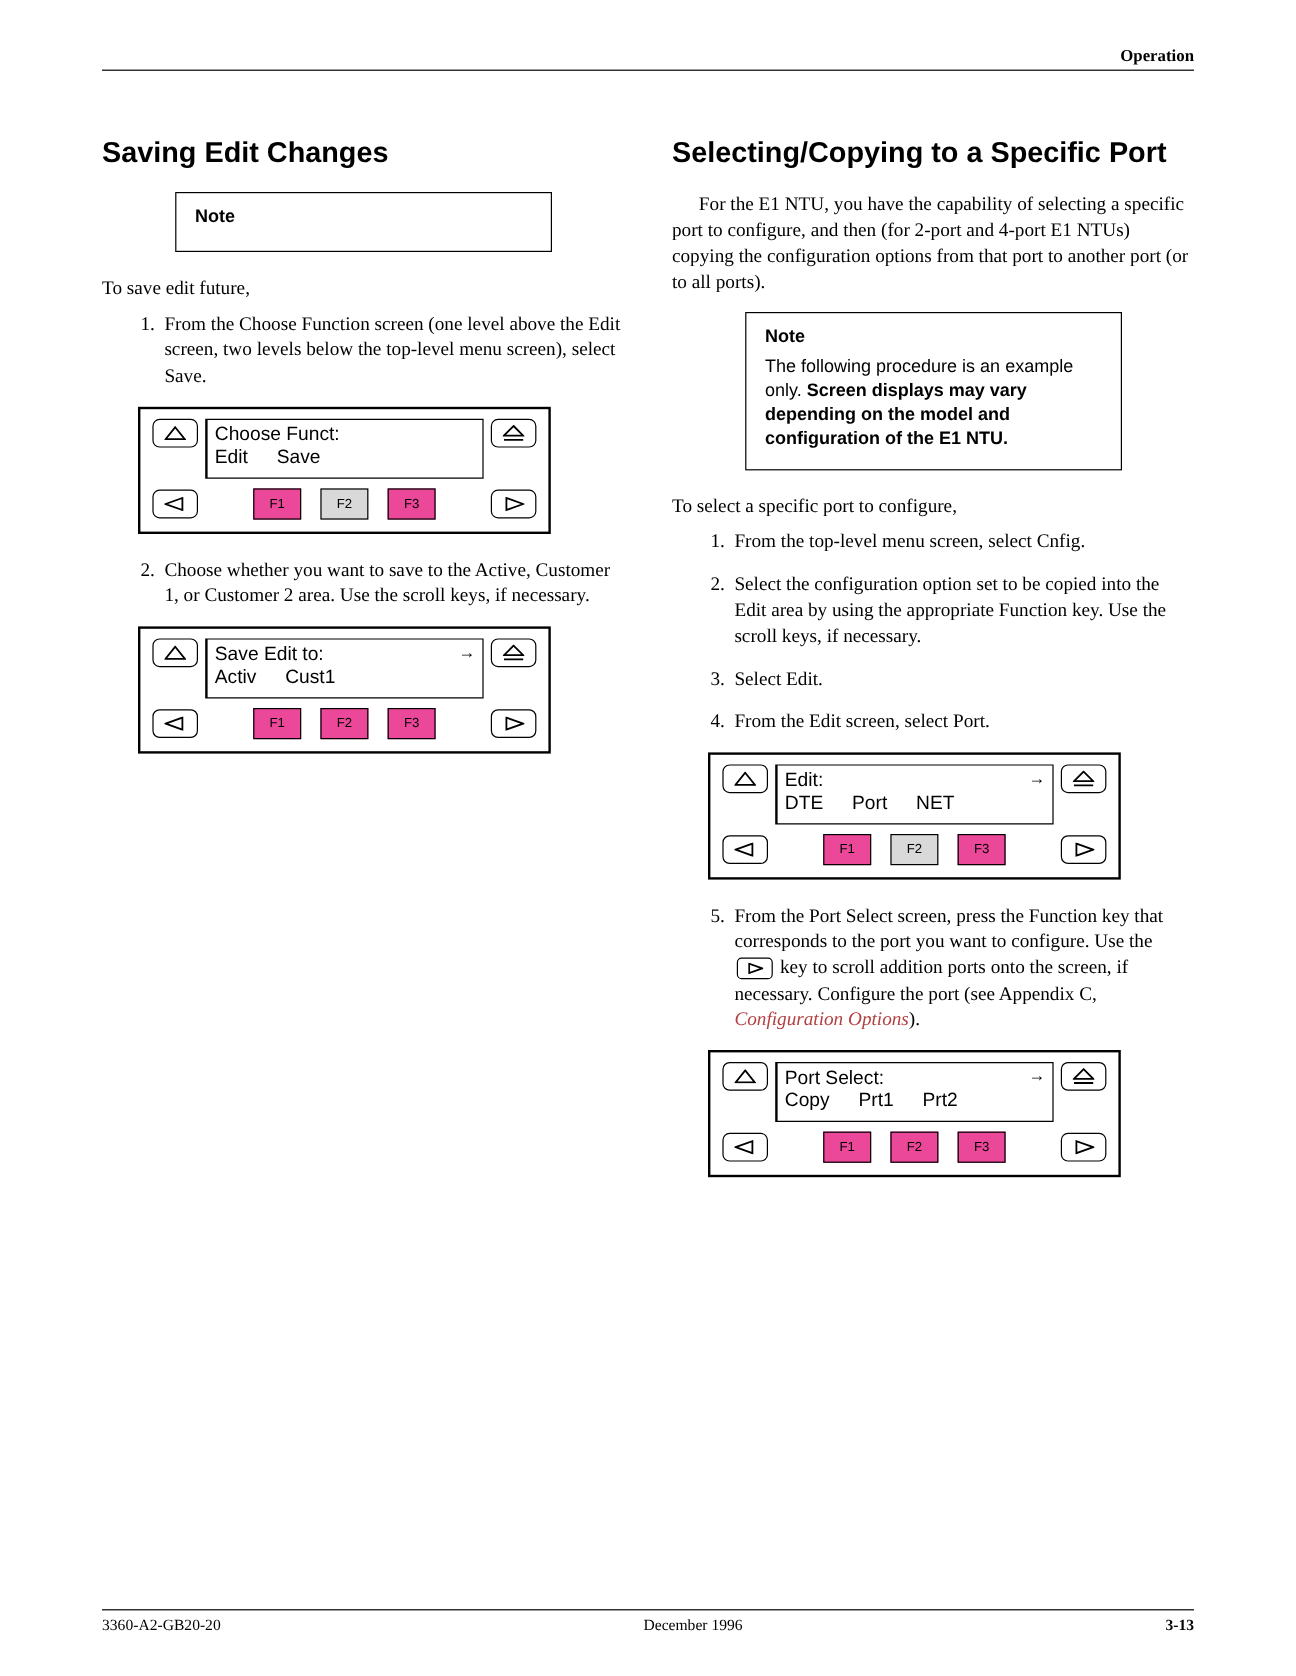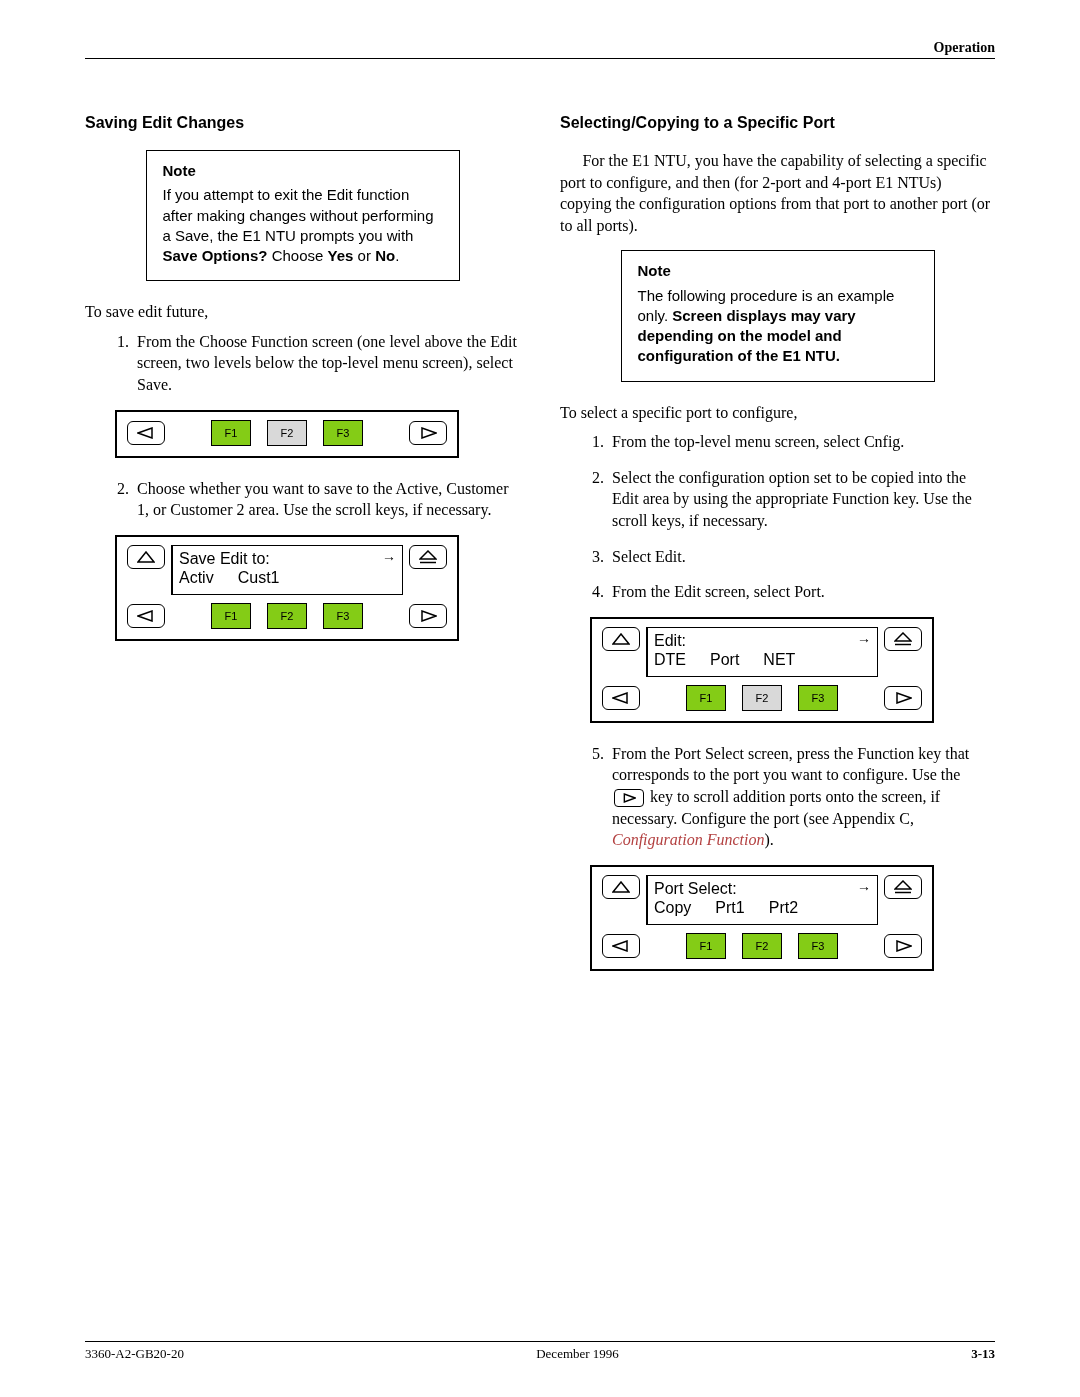"Saving Edit Changes" h2.section-heading { font-size: 16px -> 24px }
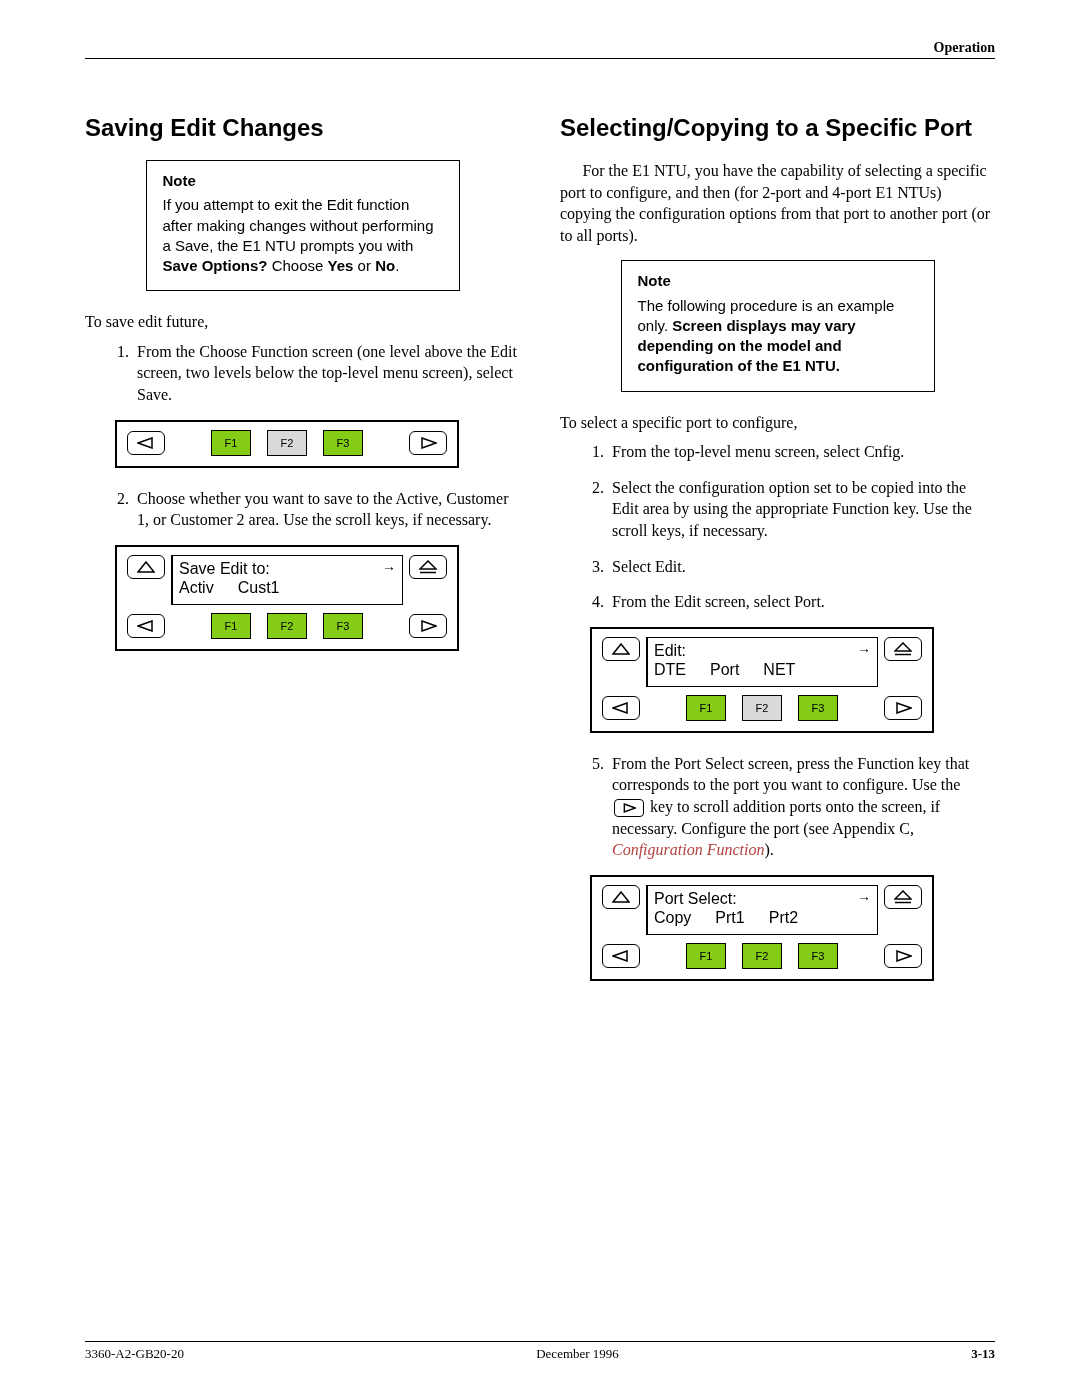"If you attempt to exit" div { html: <div> <span>If you attempt to exit the Edit function after making changes without performing a Save, the E1 NTU prompts you with </span><span>Save Options?</span><span> Choose </span><span>Yes</span><span> or </span><span>No</span><span>.</span> </div> -> none }
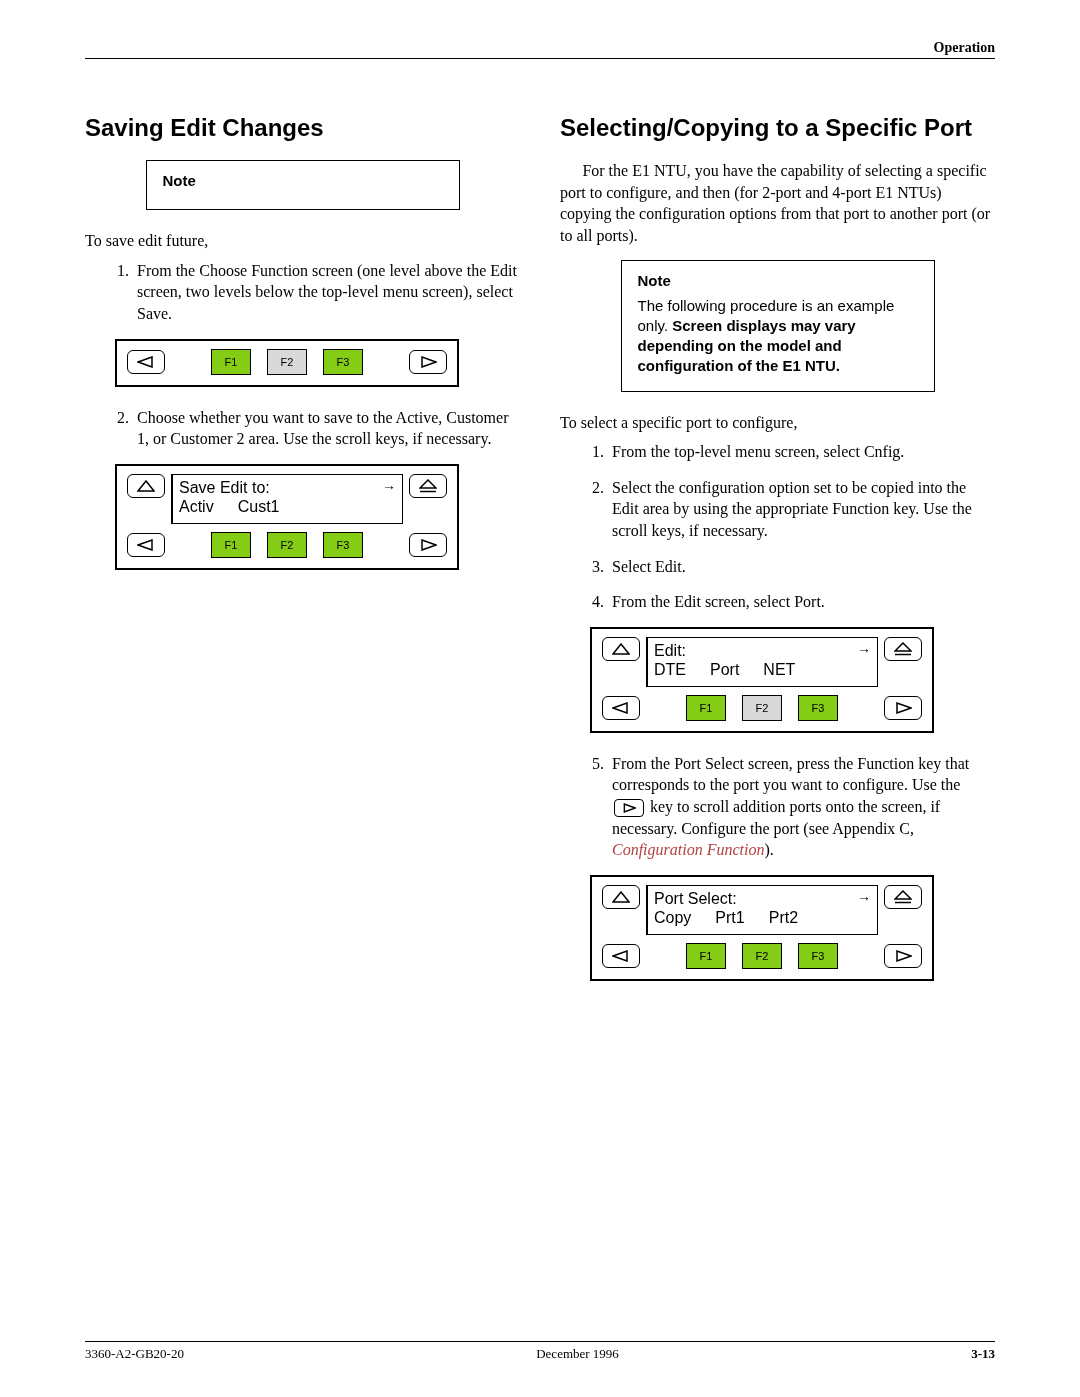"Choose Funct:" div.lcd-top { html: none -> <div> <div> <svg> <polygon></polygon> </svg> </div> <div> <div>Choose Funct:</div> <div> <span>Edit</span> <span>Save</span> </div> </div> <div> <svg> <polygon></polygon> <line></line> </svg> </div> </div> }
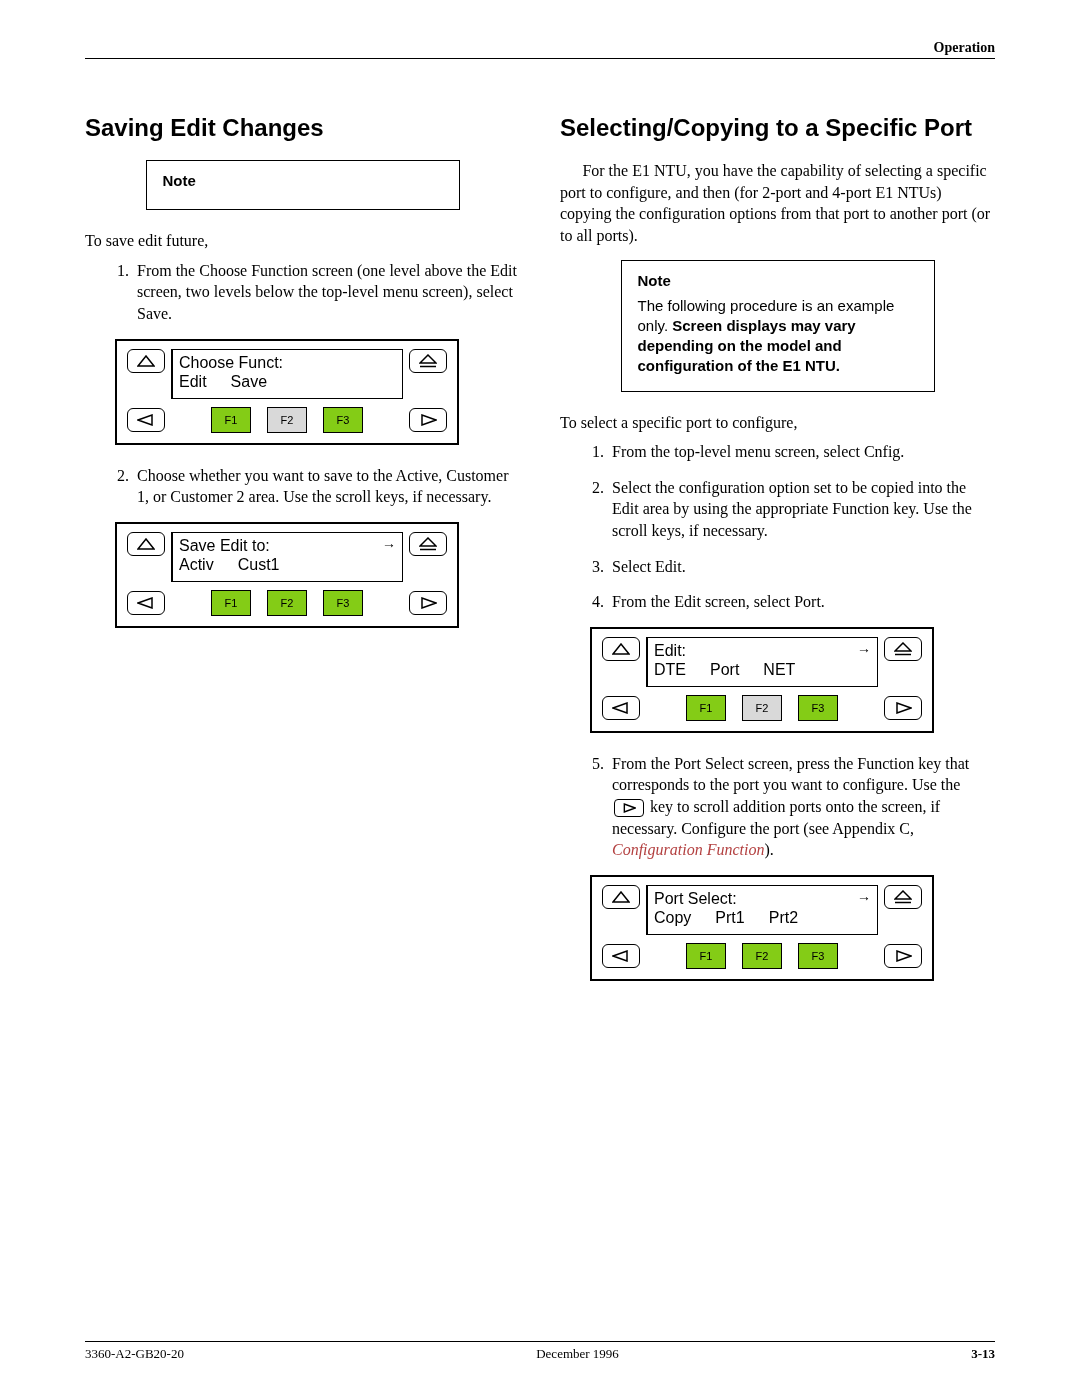"F1" .fkey { background: #84cc16 -> #ec4899 }
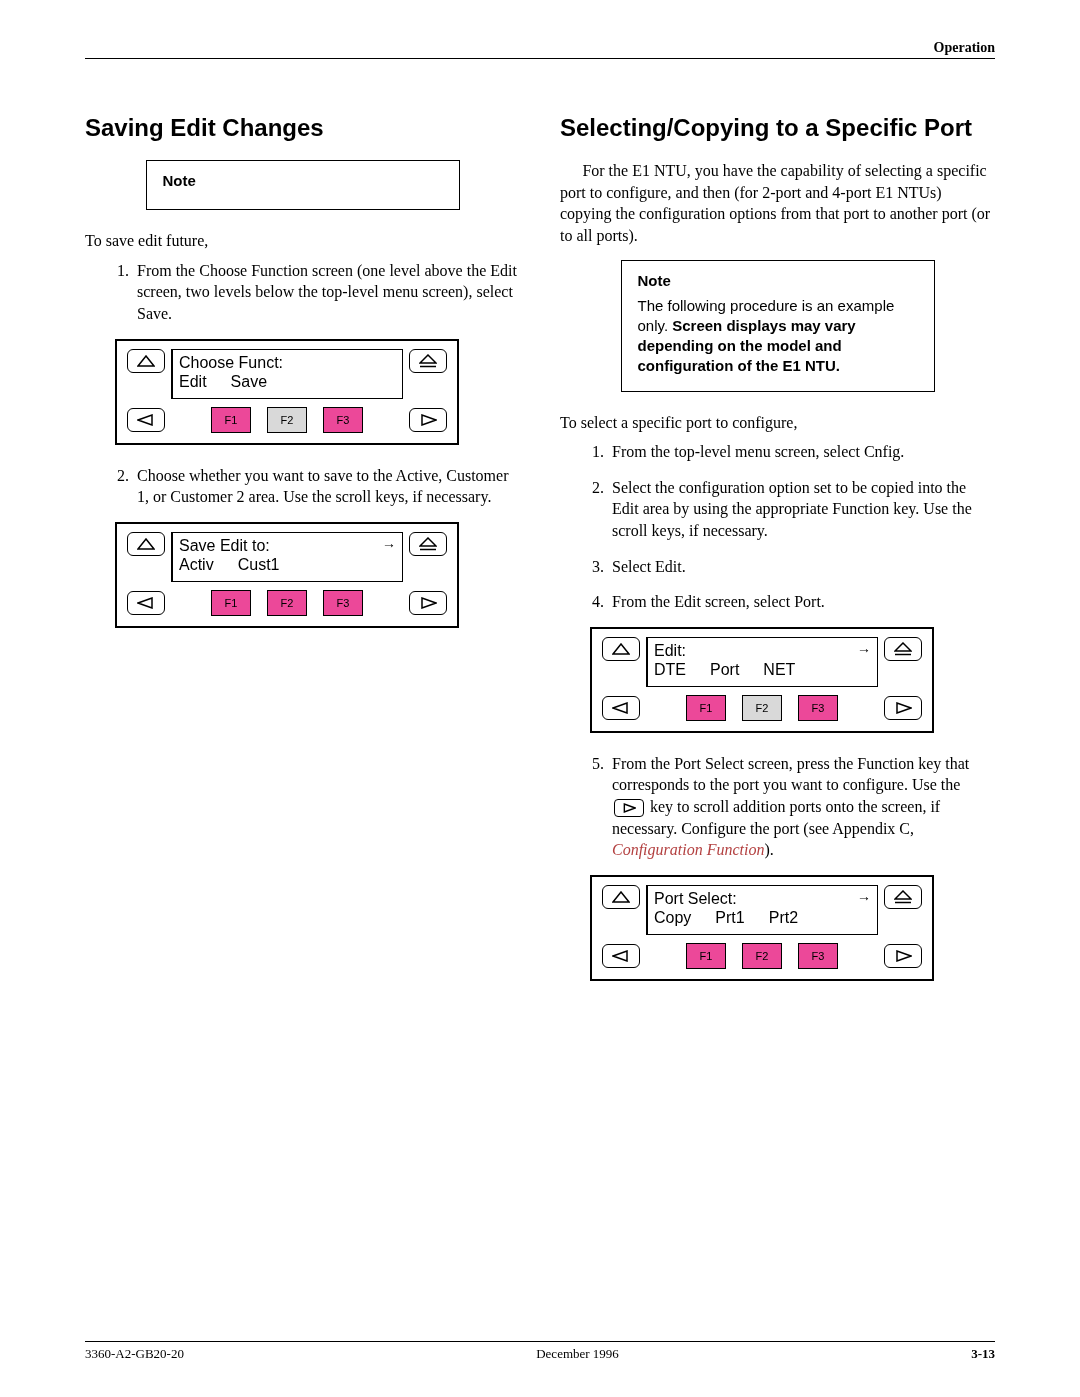"Configuration Function" span.link-italic { text: Function -> Options }
